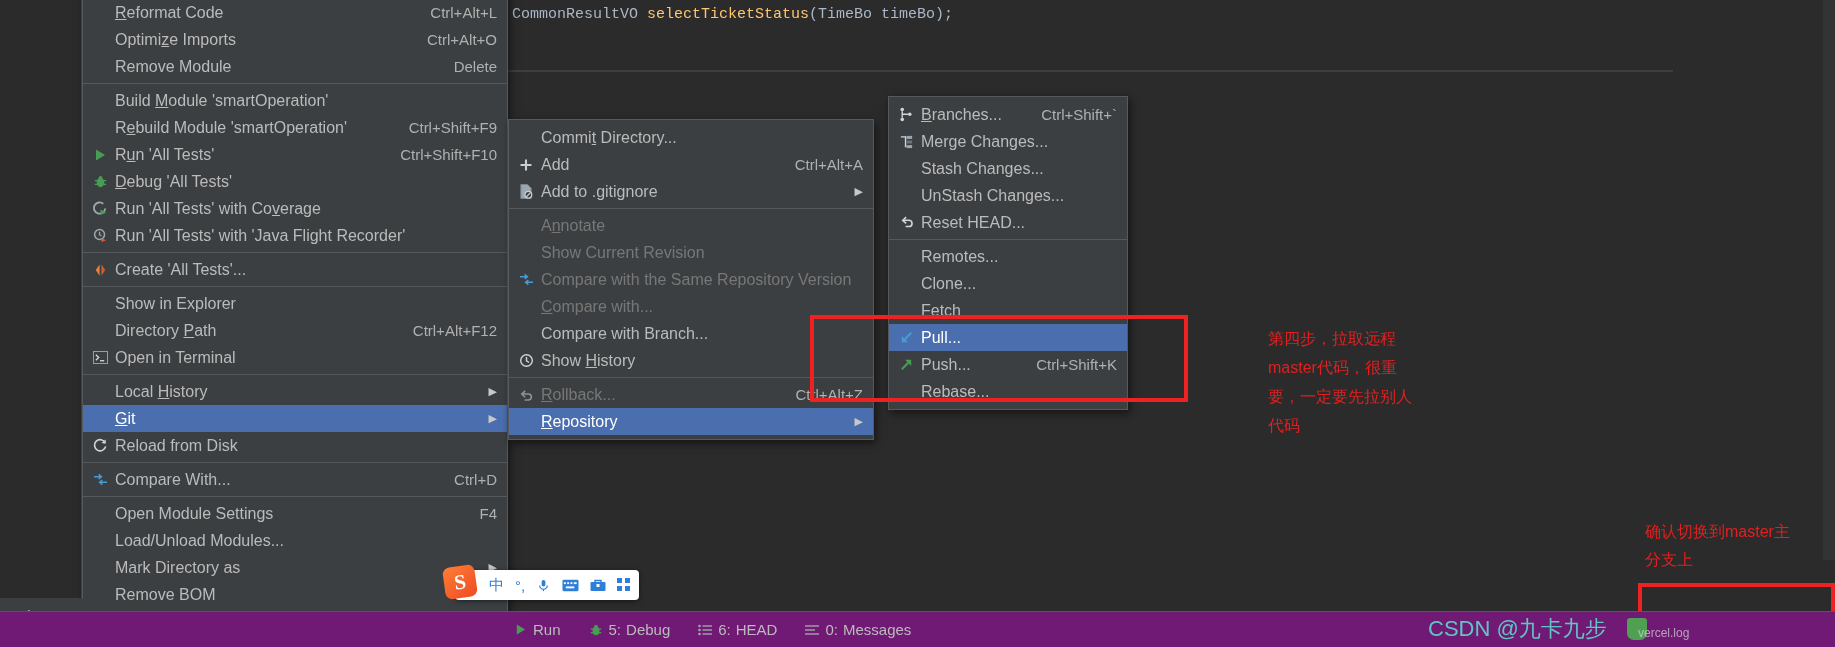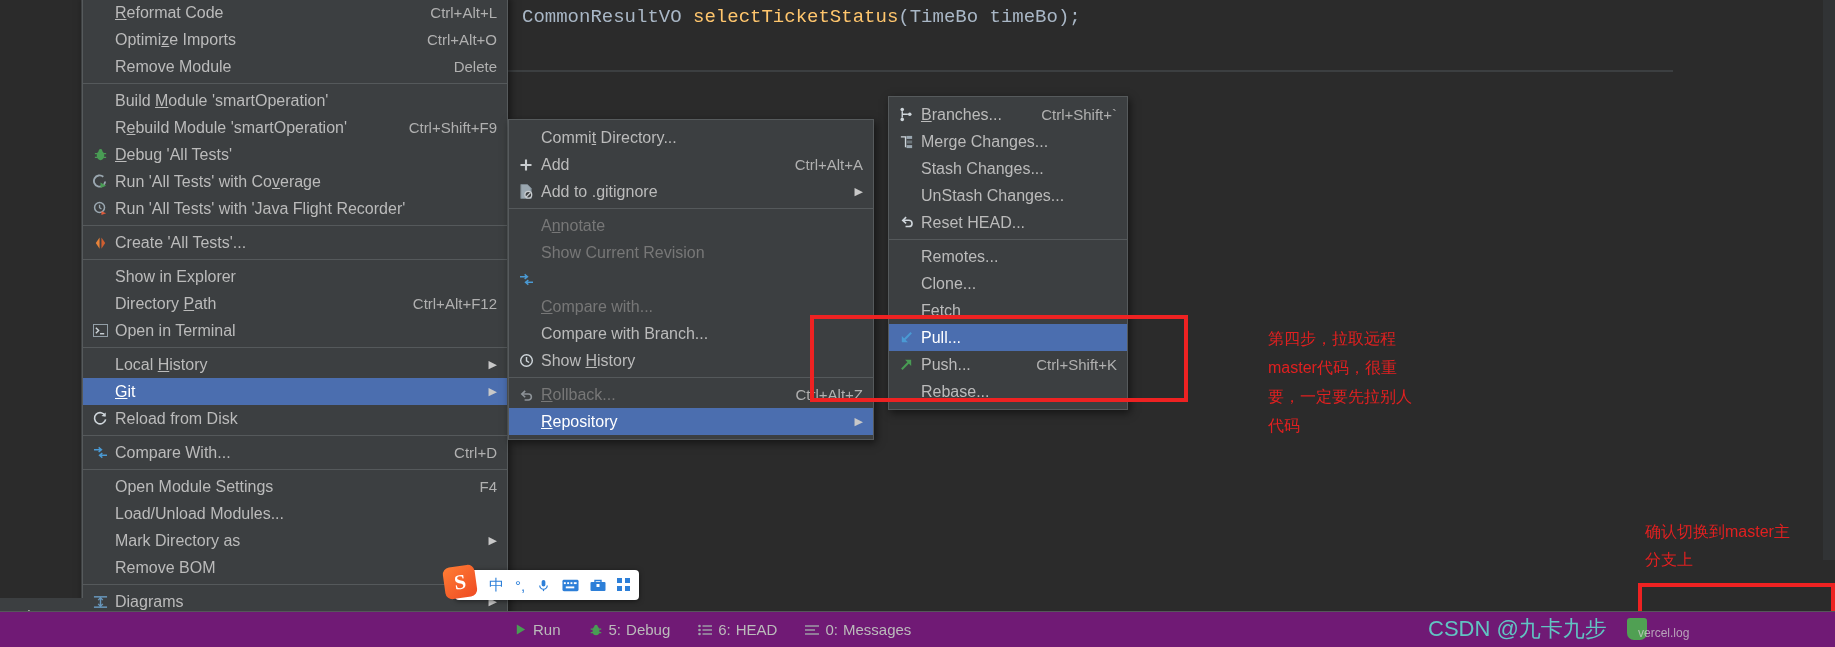"CommonResultVO selectTicketStatus(TimeBo" .editor-code { font-size: 19px -> 15px; margin-left: 10px -> none }
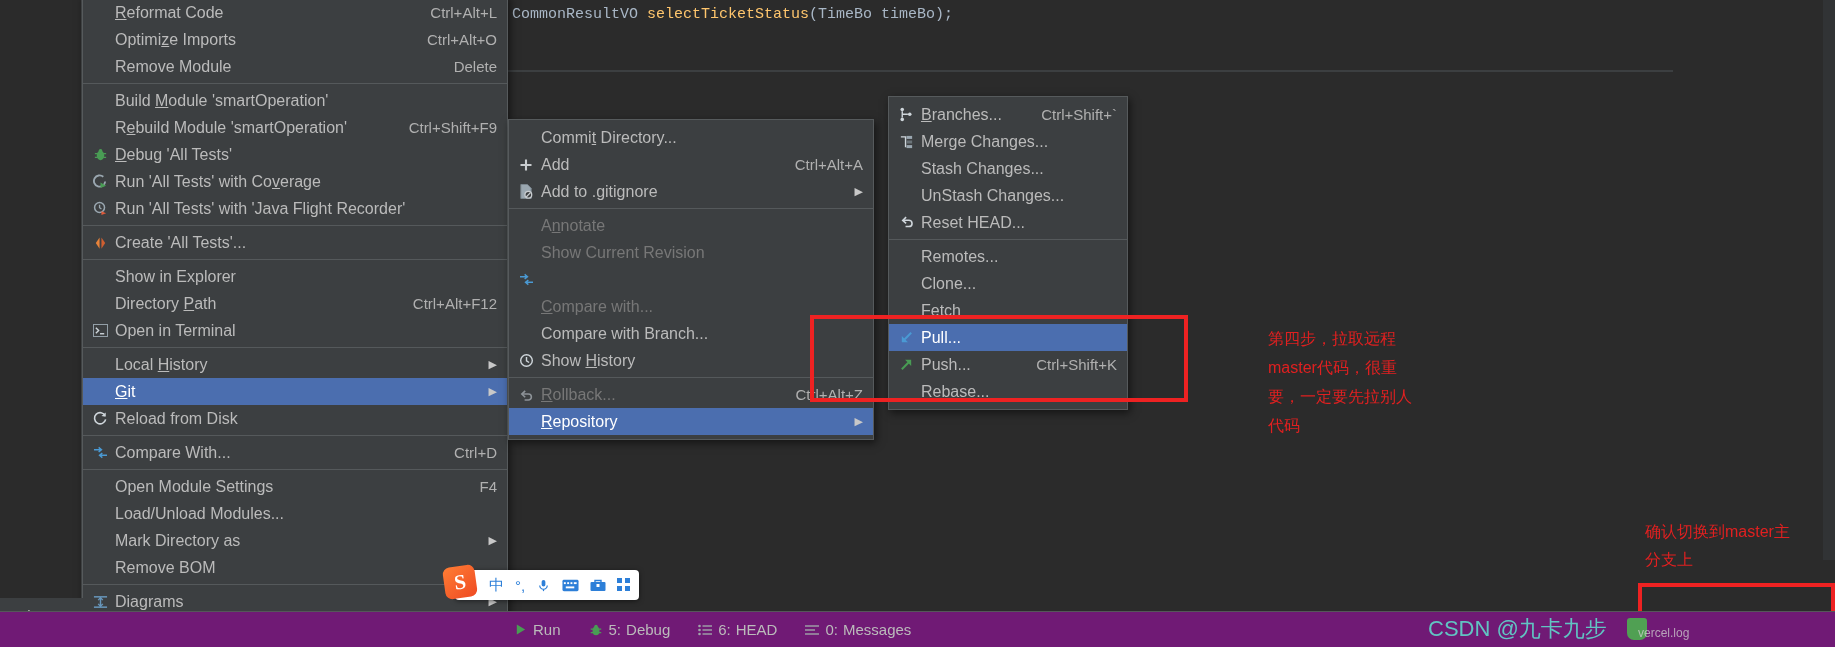"Run 'All Tests'" div.menu-item { html: none -> <div> <span> <svg> <path></path> </svg> </span> <span>R<span>u</span>n 'All Tests'</span> <span></span> <span>Ctrl+Shift+F10</span> </div> }
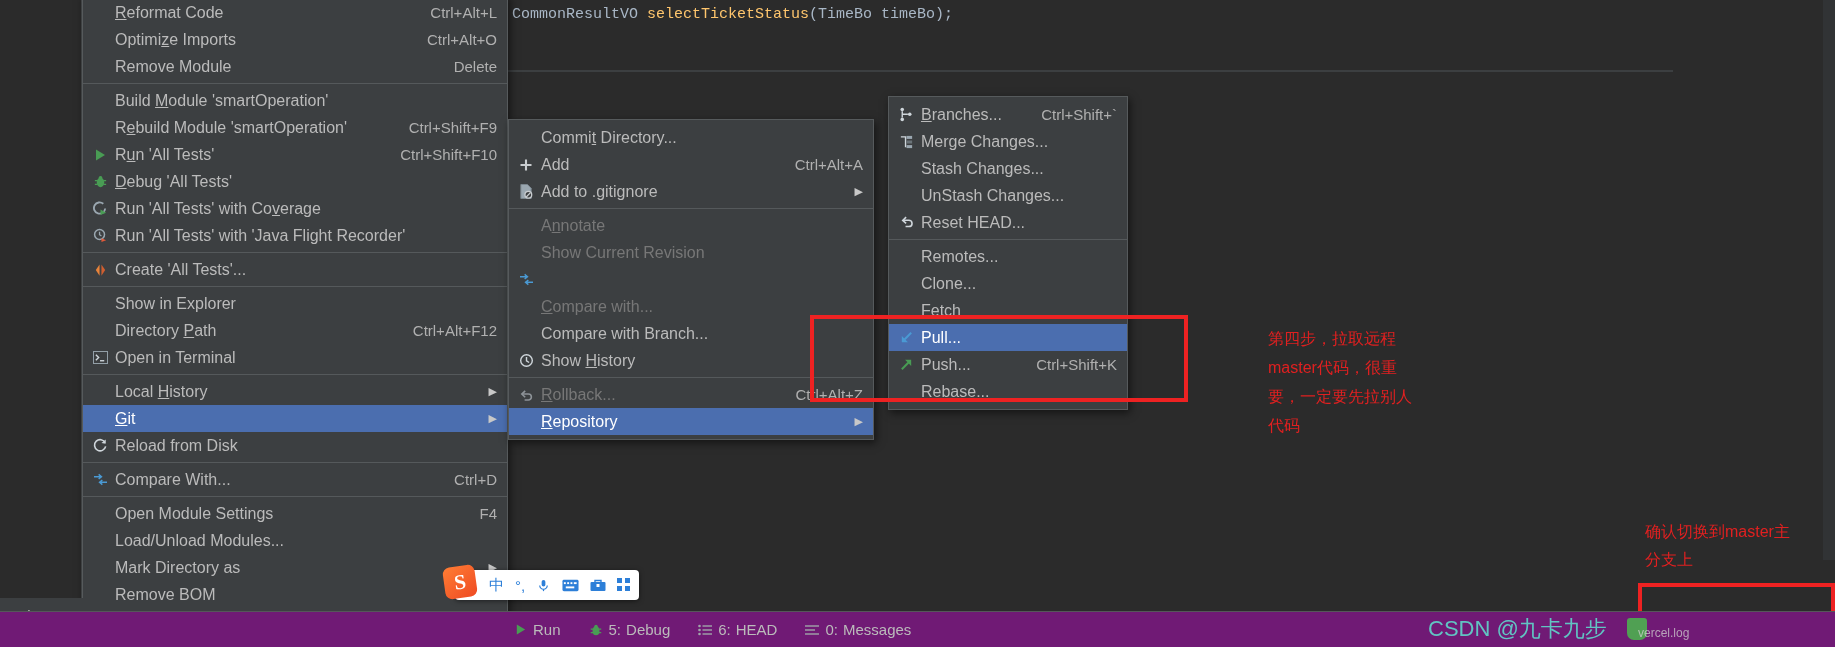"Compare with the Same Repository" span.mi-label { html: none -> <span>Compare with the Same Repository Version</span> }
